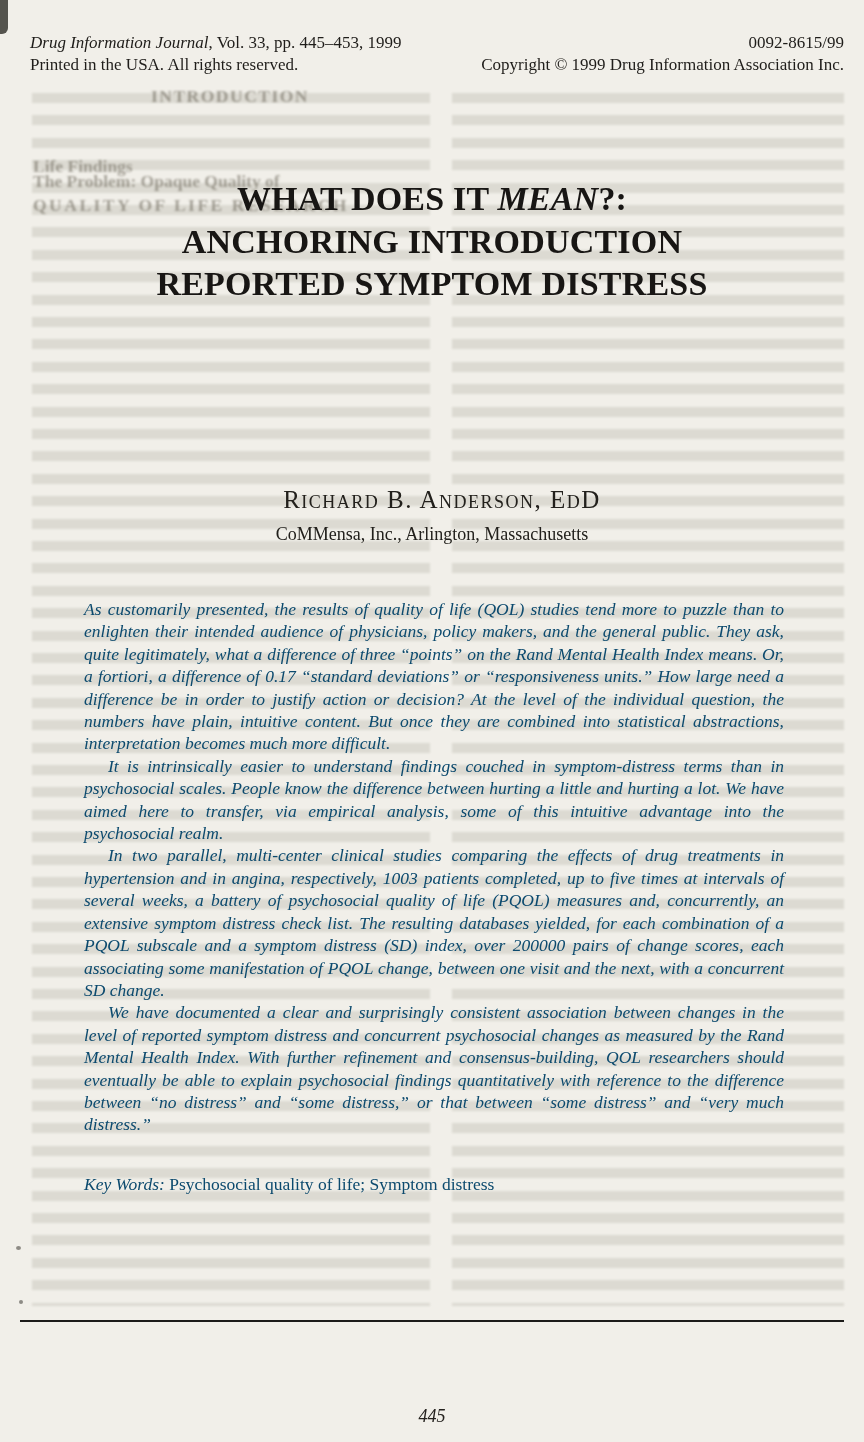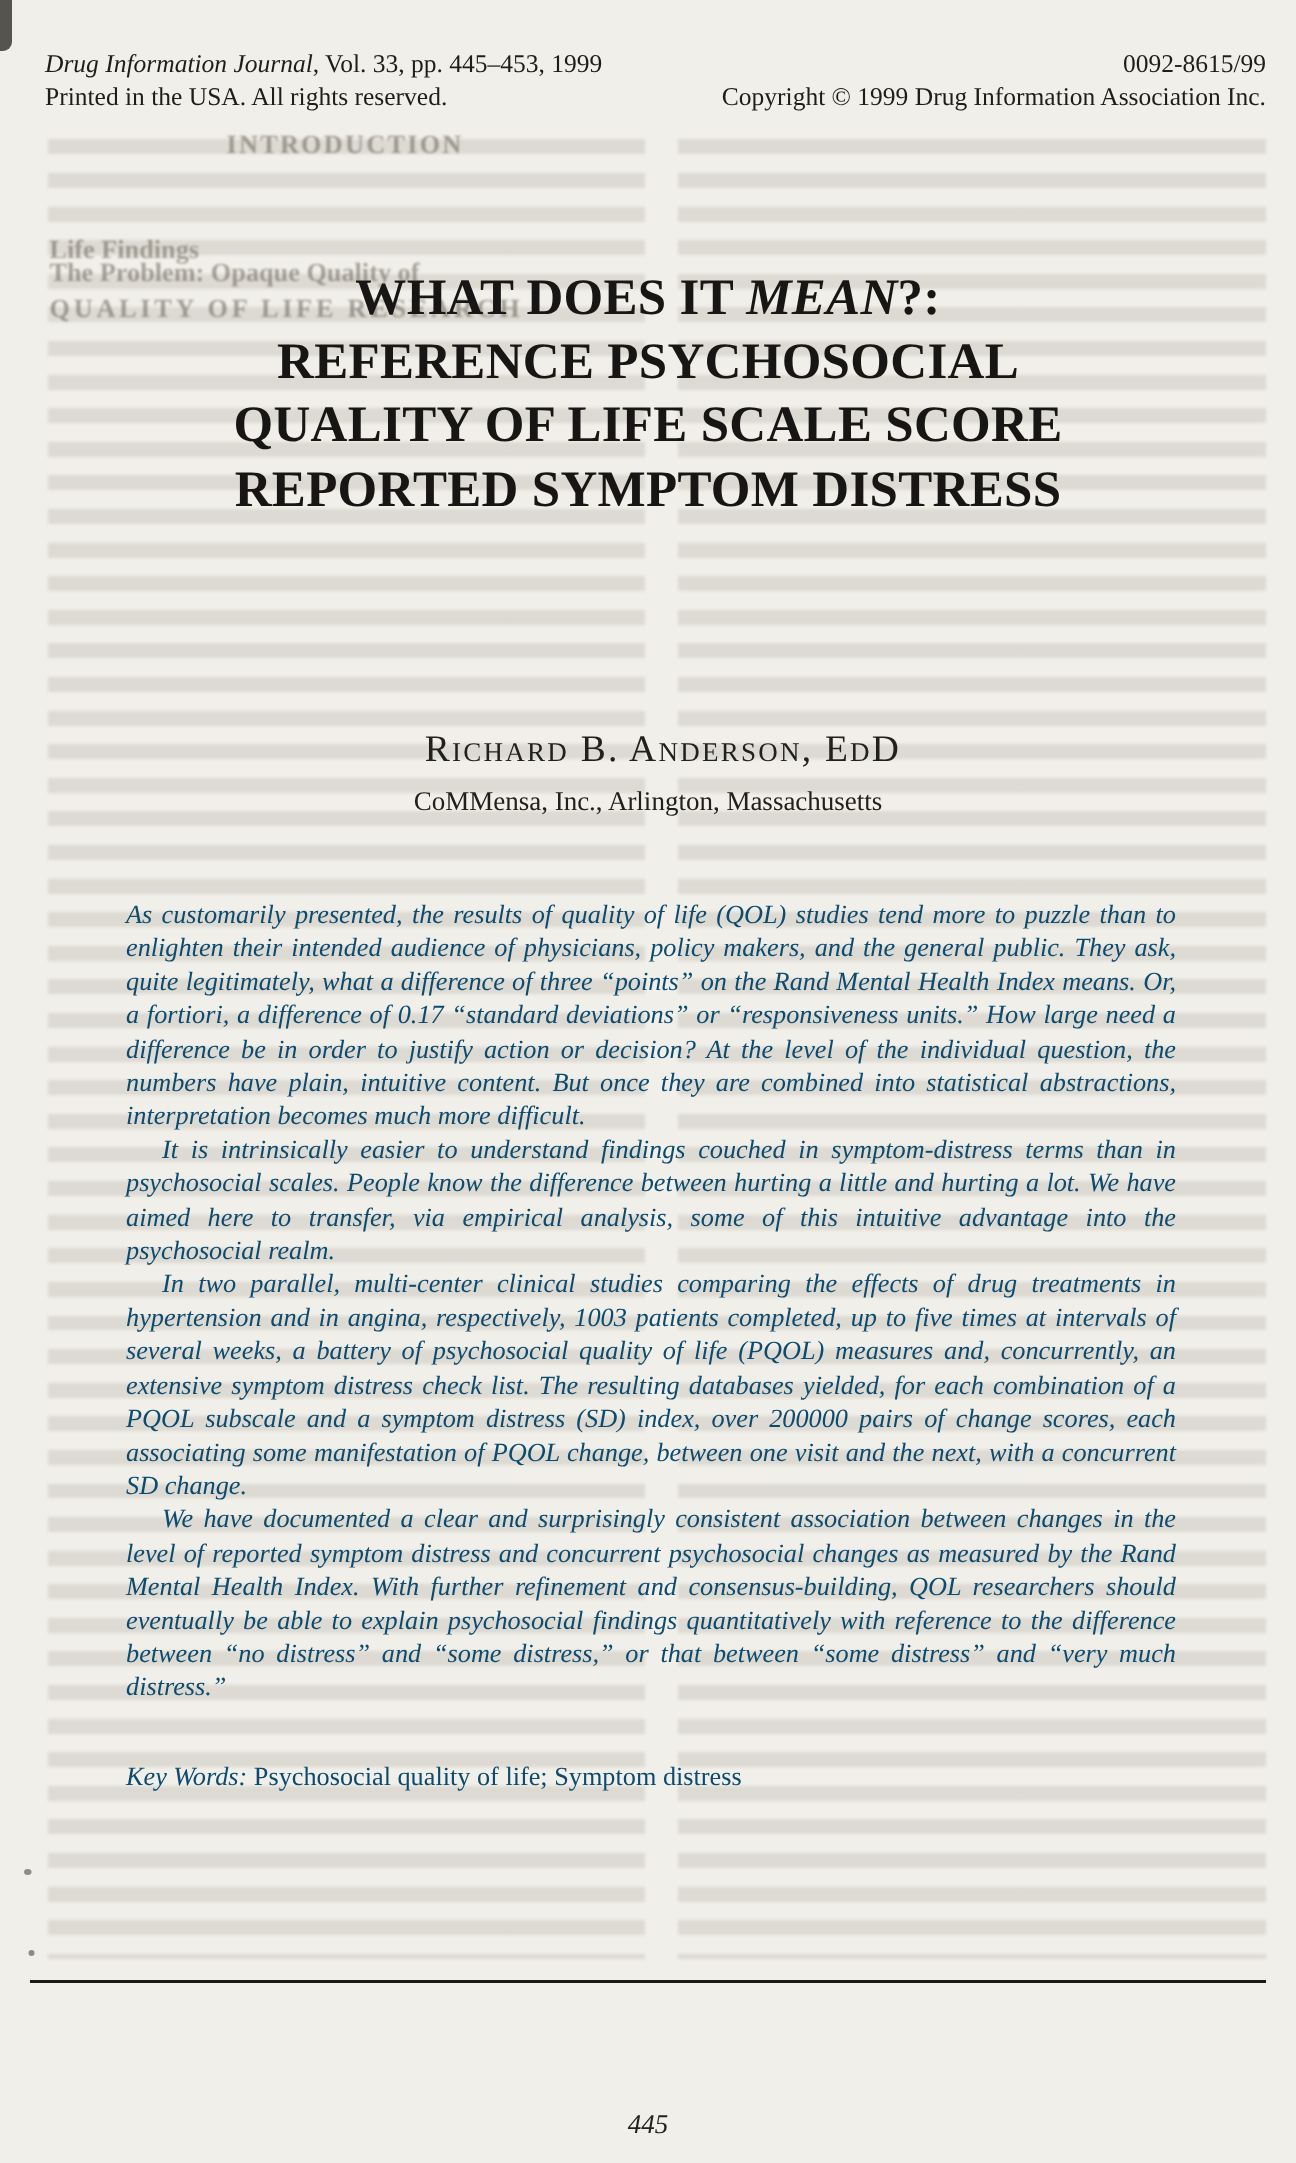"REFERENCE PSYCHOSOCIAL" span.tline { text: REFERENCE PSYCHOSOCIAL -> ANCHORING INTRODUCTION }
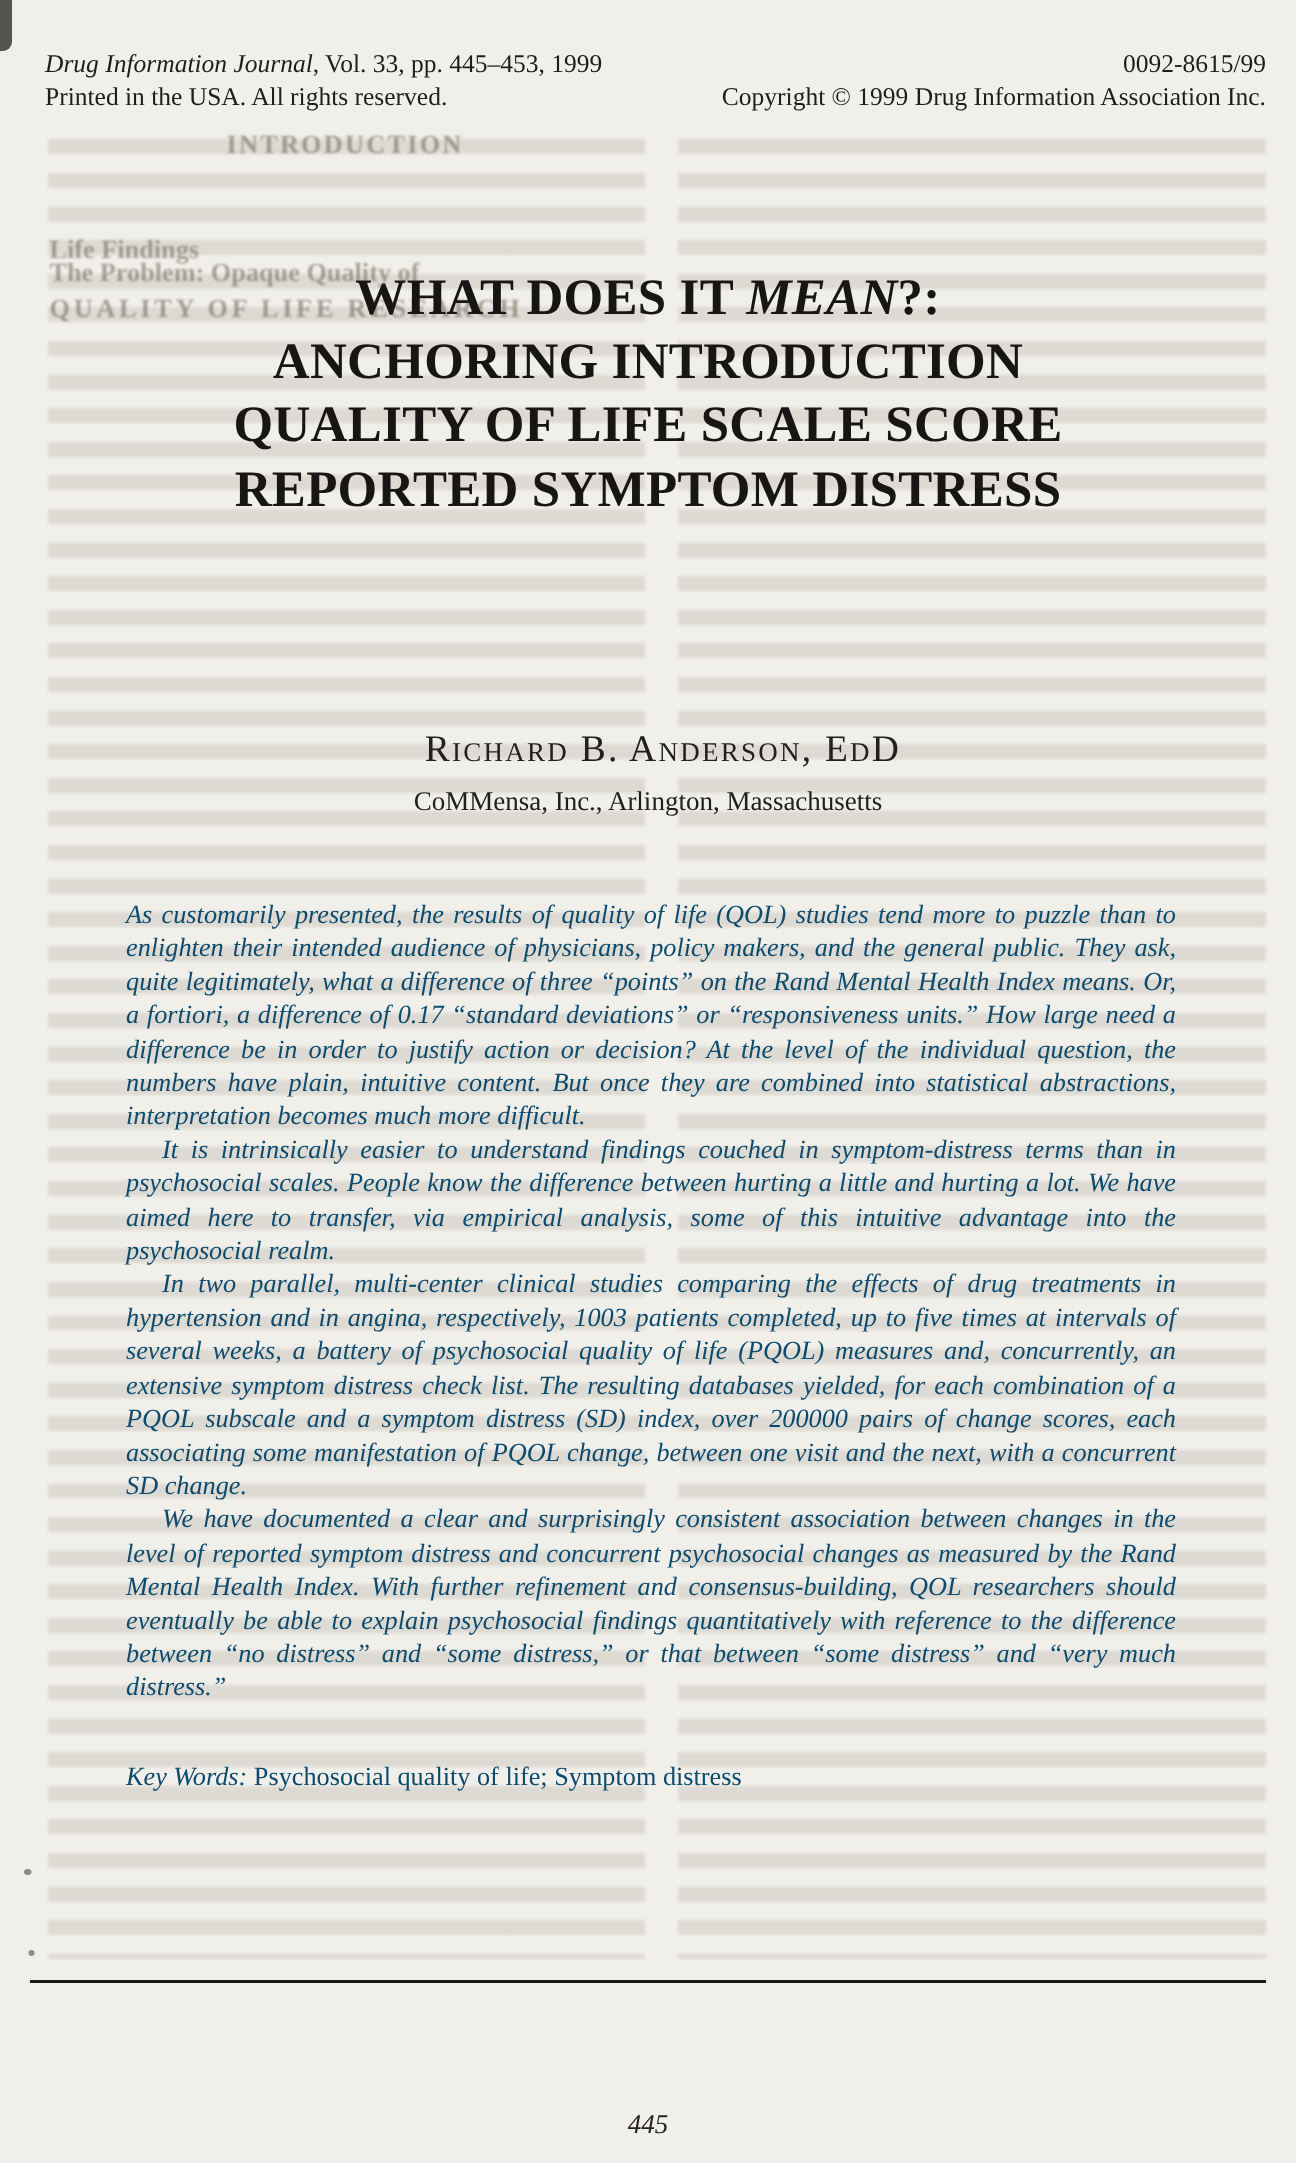"QUALITY OF LIFE SCALE SCORE" span.tline { html: <span>QUALITY OF LIFE SCALE SCORE</span> -> none }
